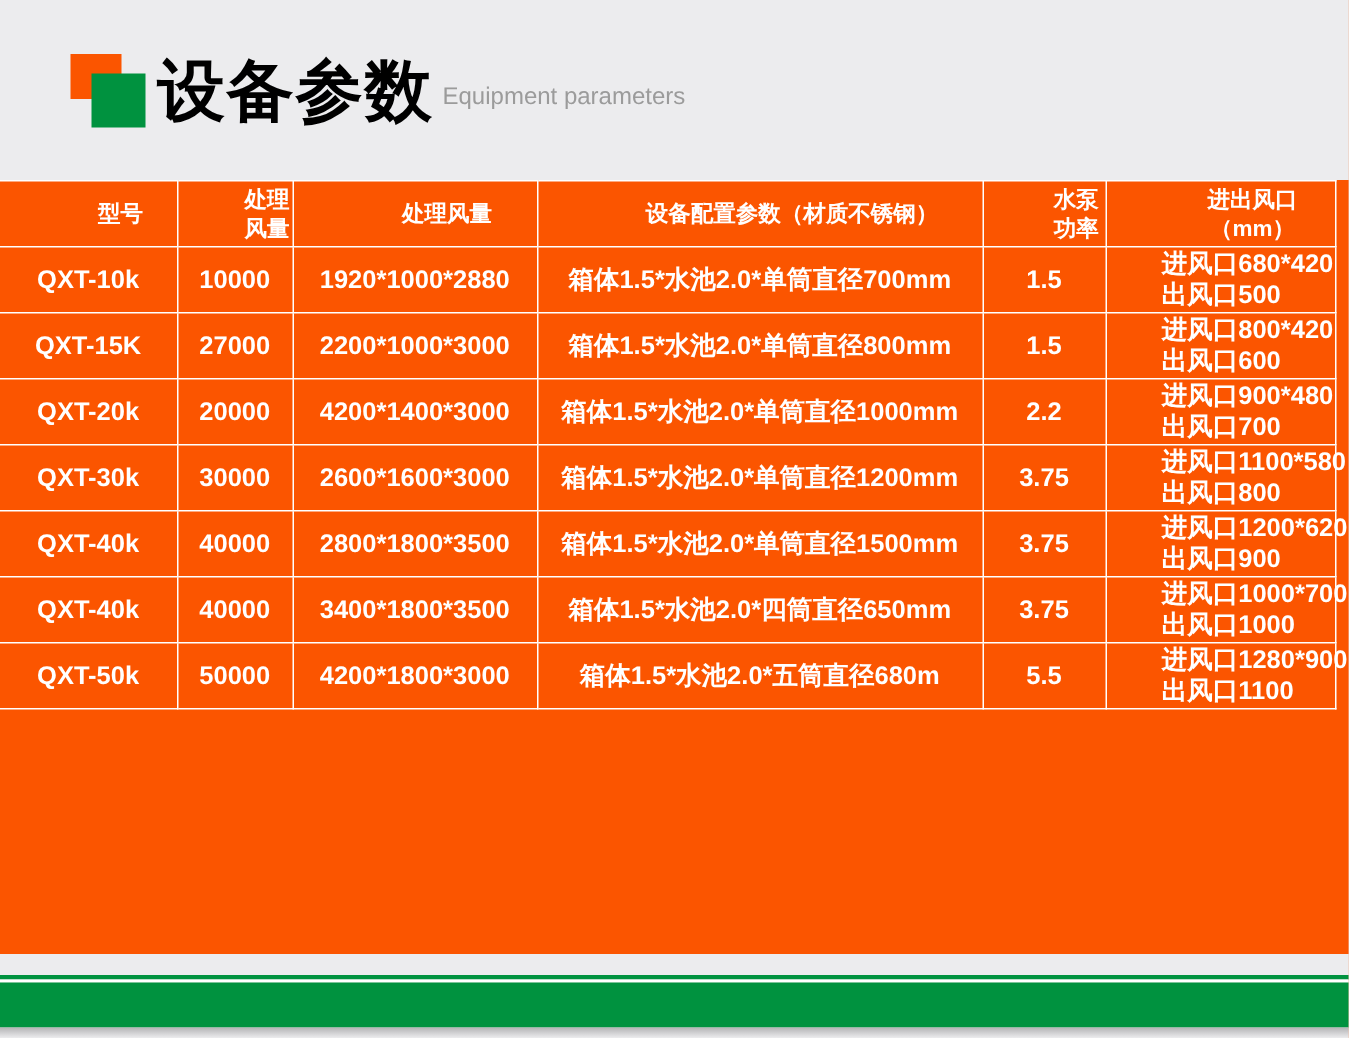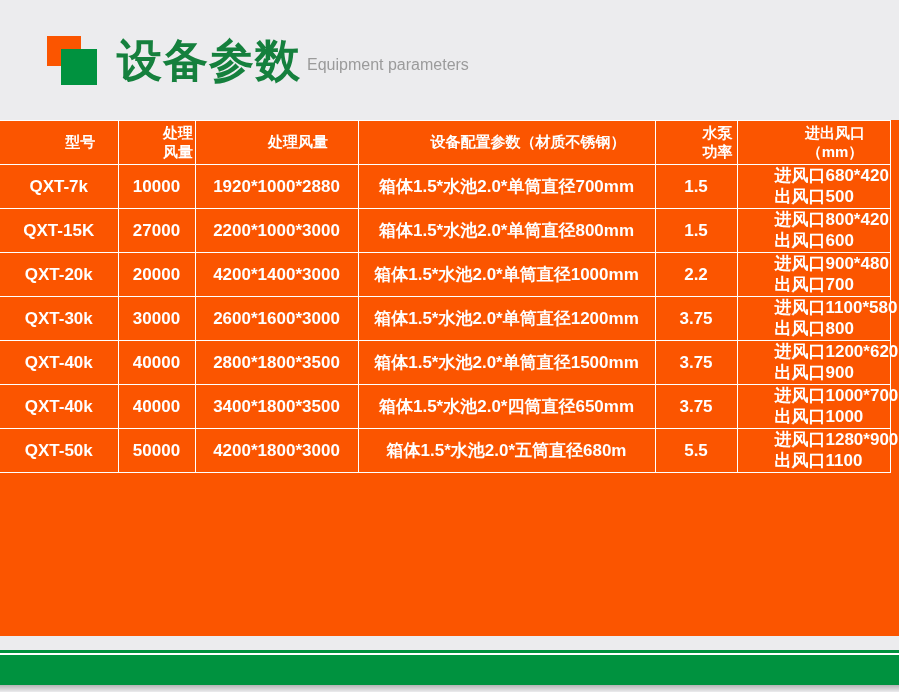"设备参数" .title-zh { color: #15803d -> #000000; margin-left: 12px -> 0 }
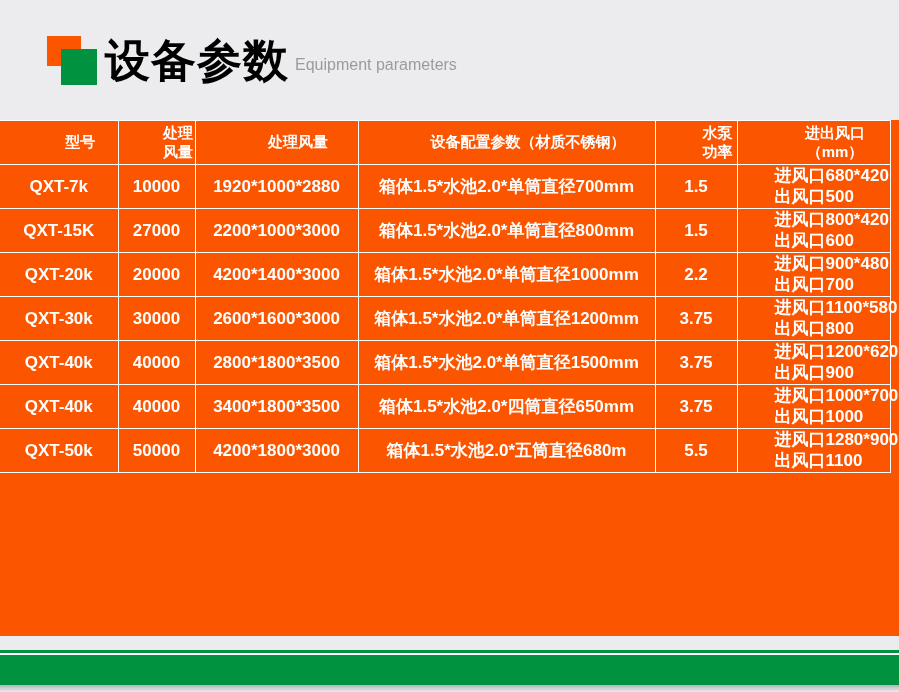"QXT-7k" td { text: QXT-7k -> QXT-10k }
